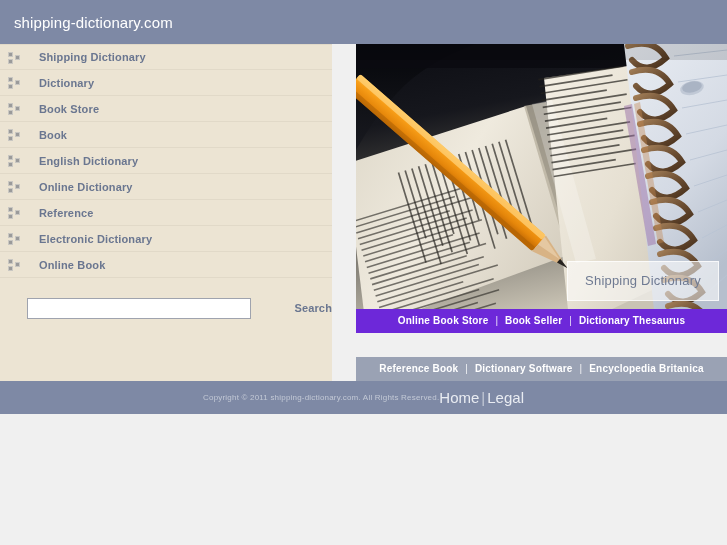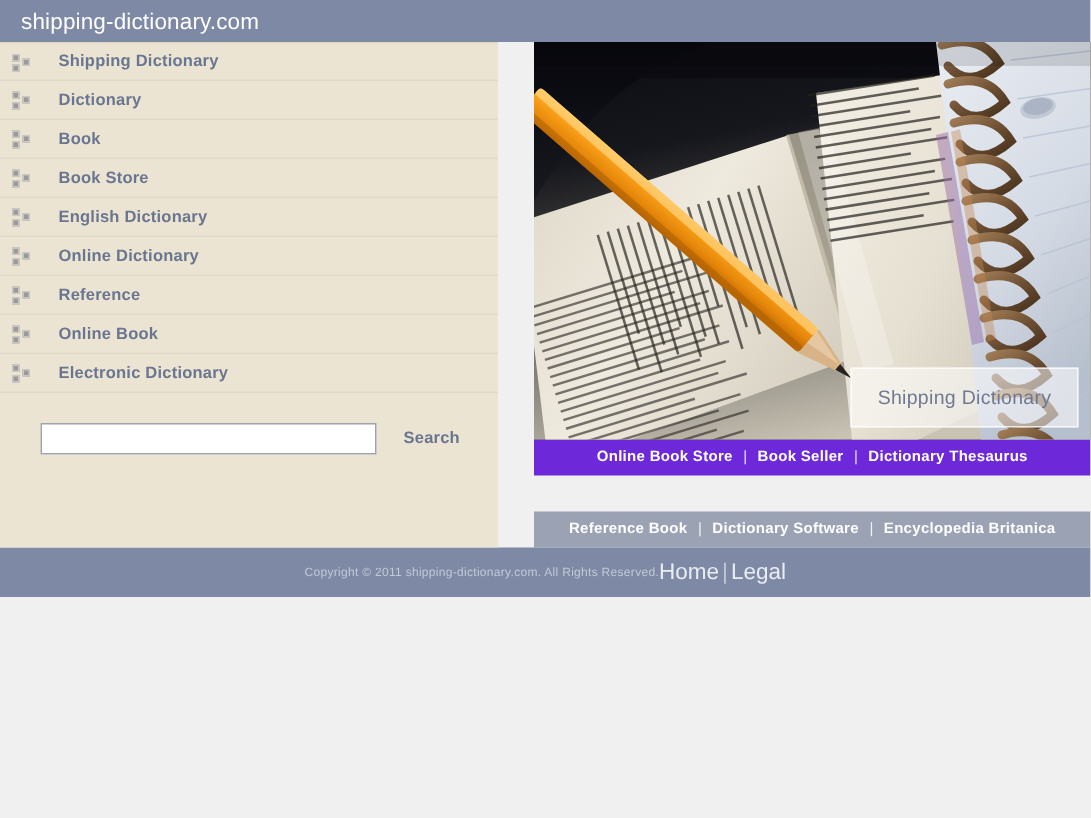"shipping-dictionary.com" .header { height: 28px -> 44px }
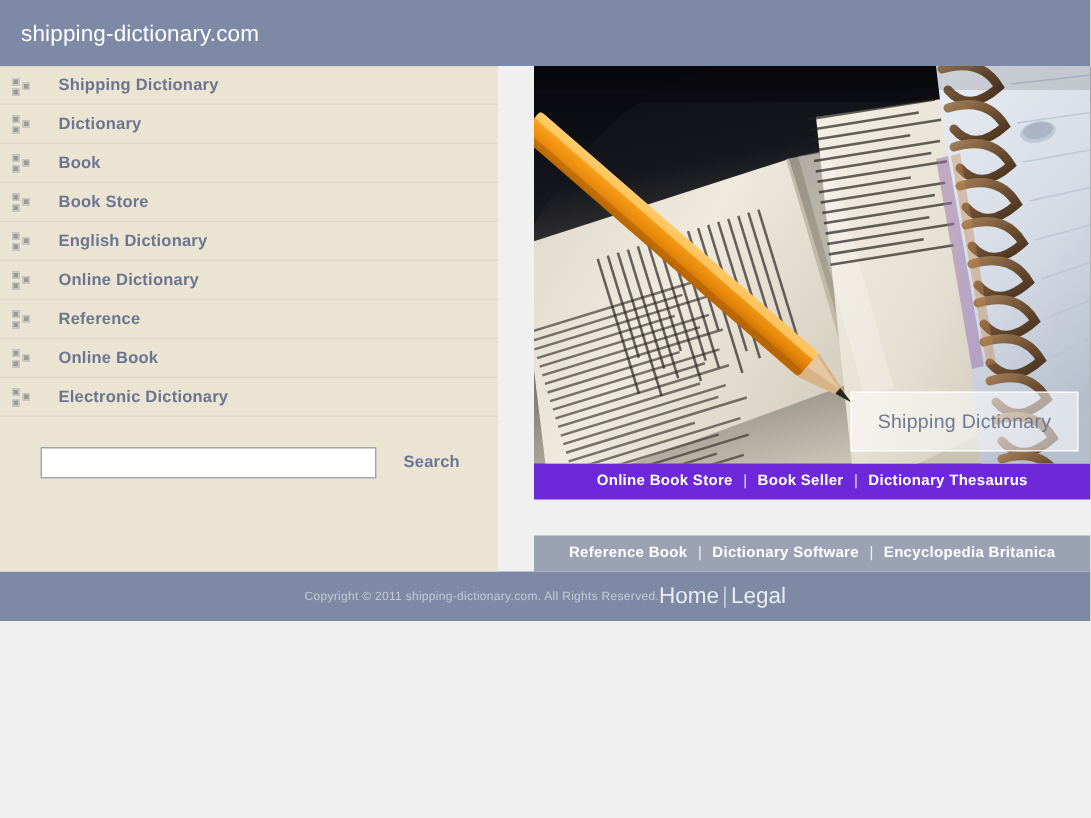"Book" li.nav-item { order: before "Book Store" -> after "Book Store" }
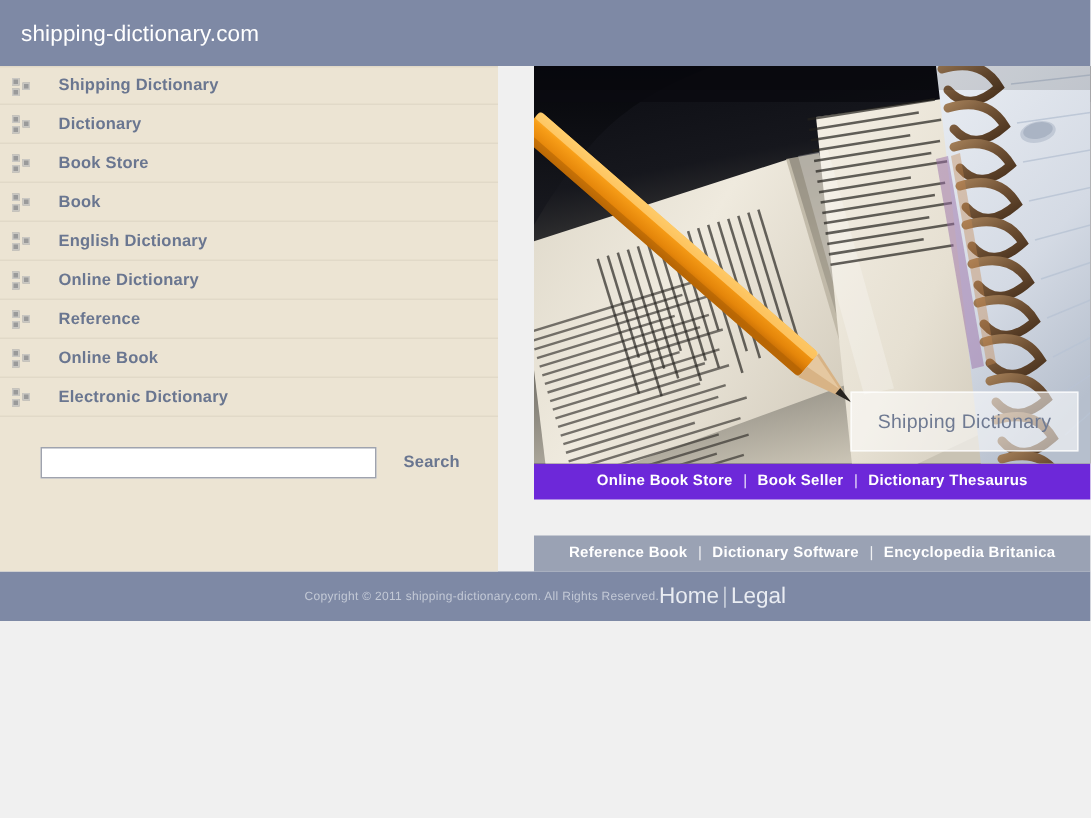"Online Book" li.nav-item { order: before "Electronic Dictionary" -> after "Electronic Dictionary" }
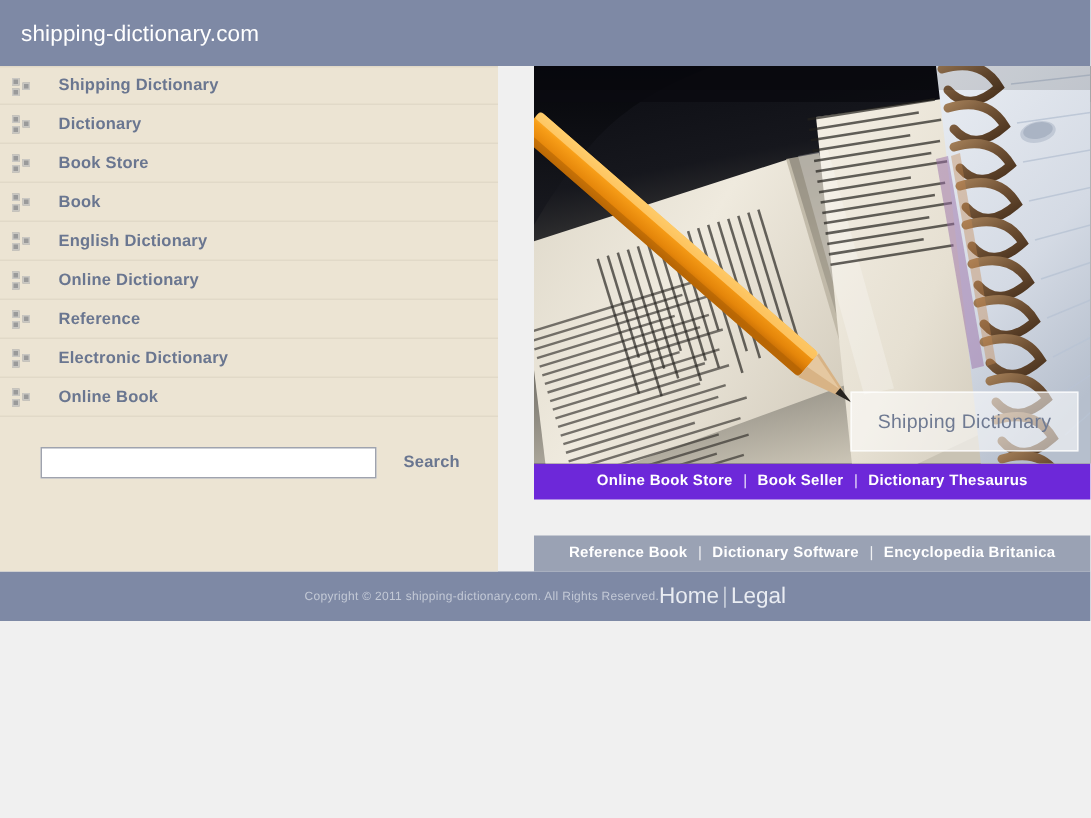"Search" .search-area { justify-content: none -> space-between }
